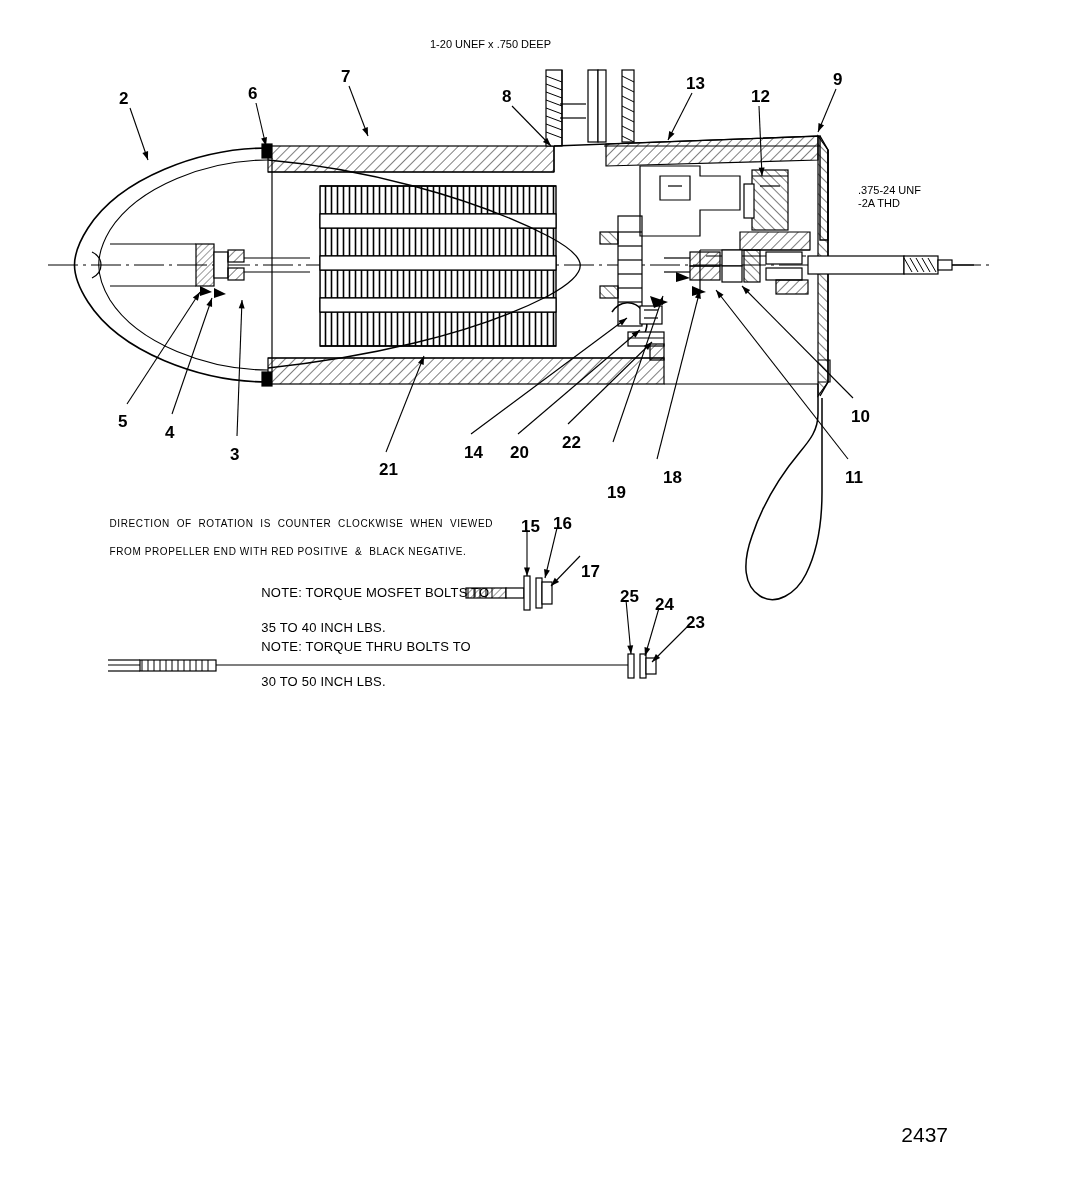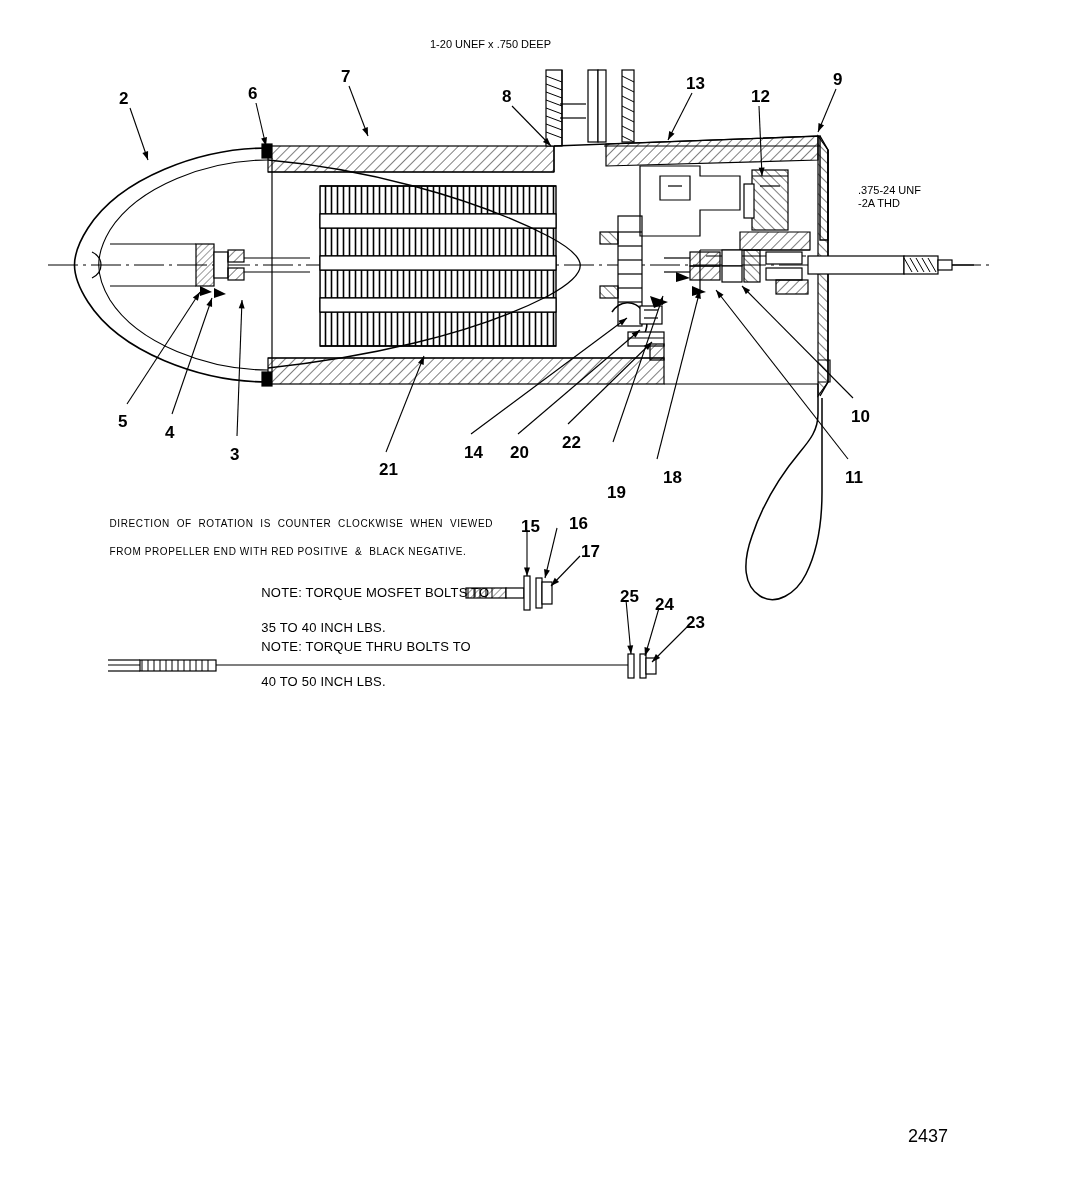"16" div.callout { margin-left: 16px -> none }
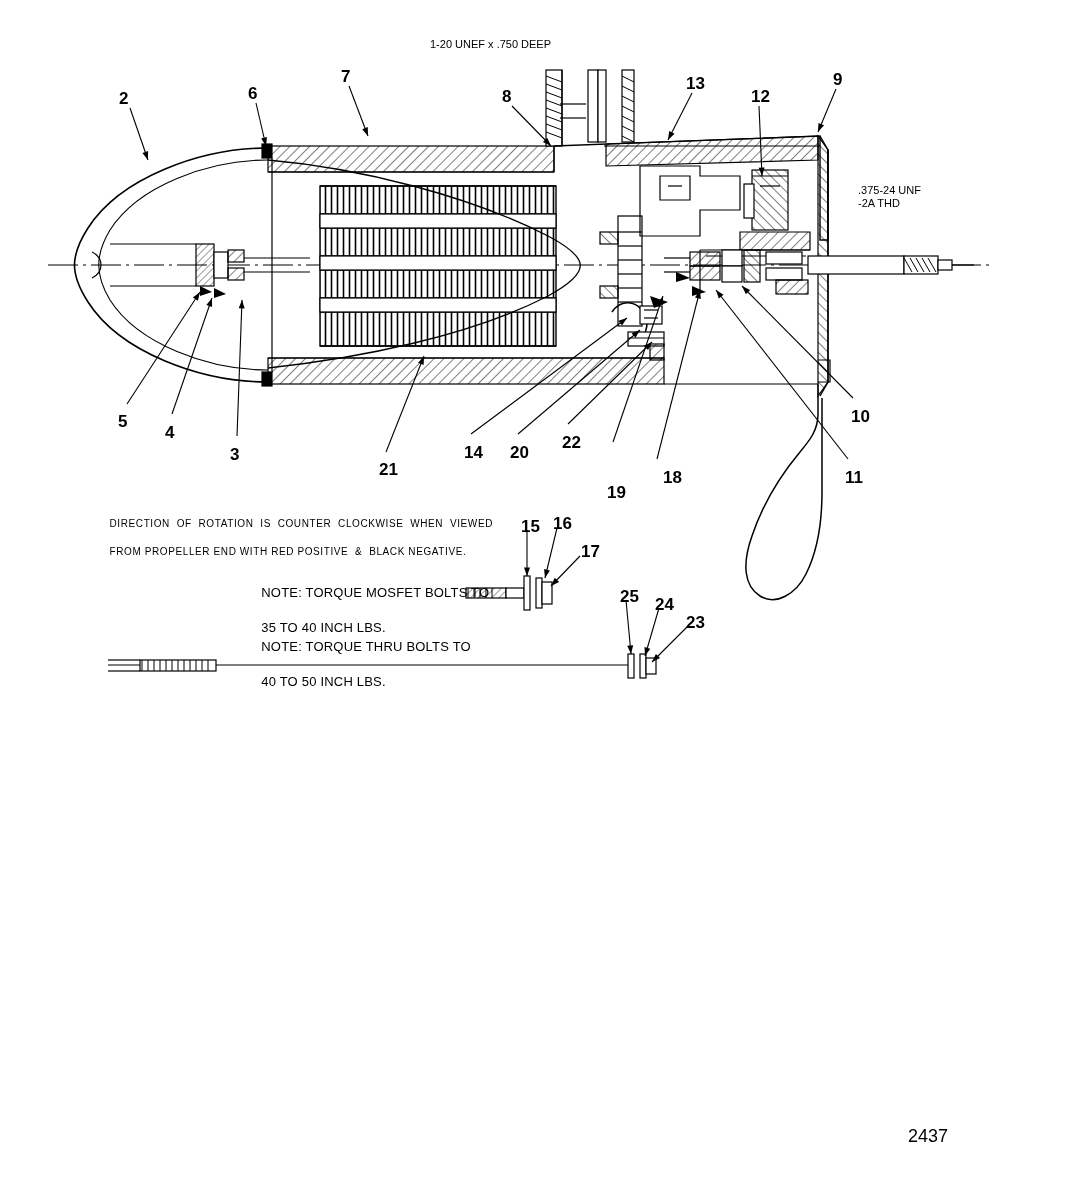"17" div.callout { top: 543px -> 563px }
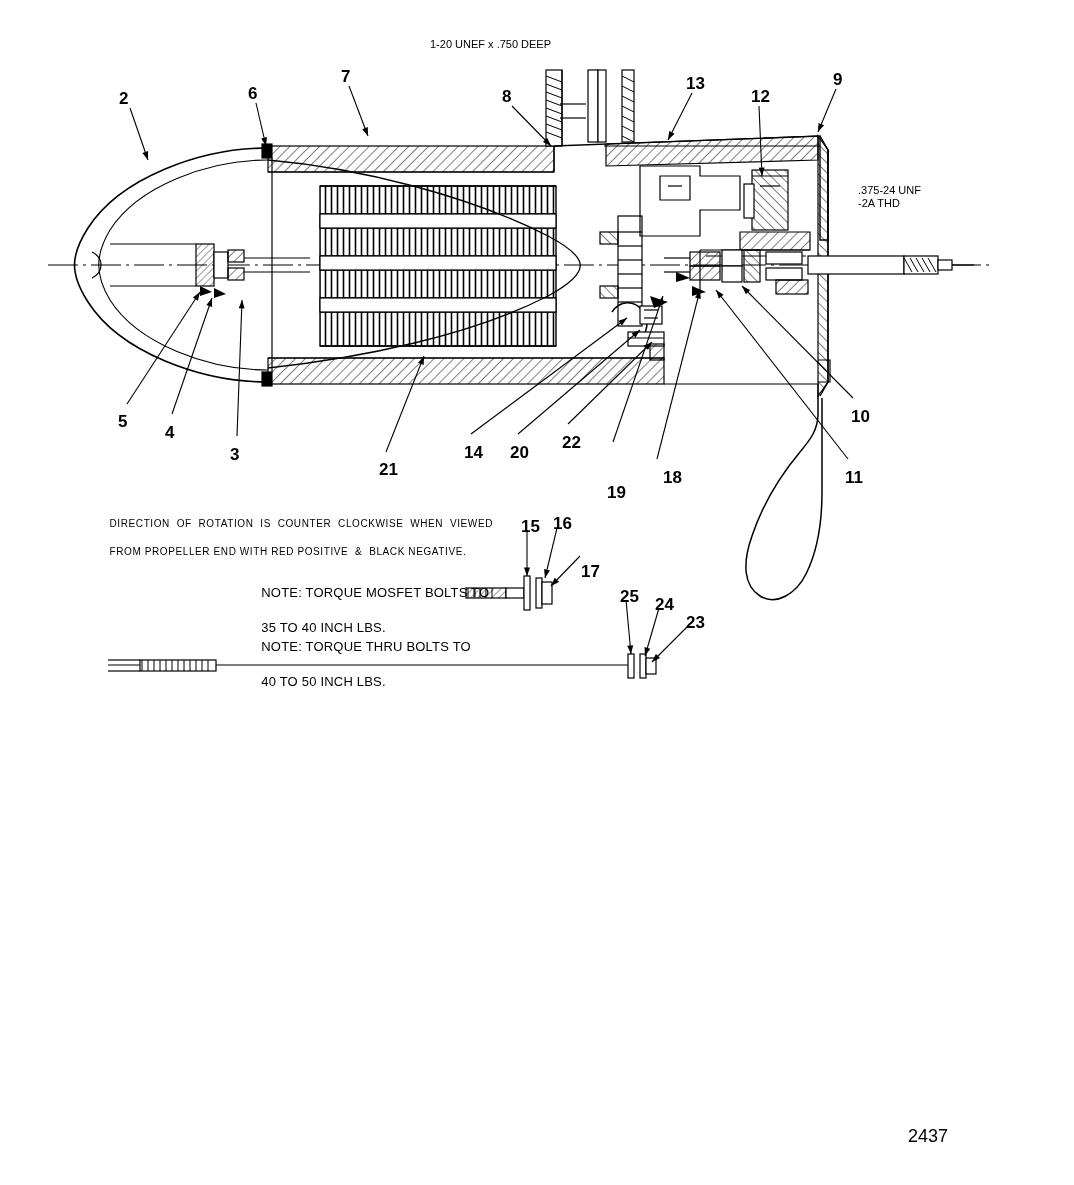"40 TO 50 INCH LBS." span { text: 40 -> 30 }
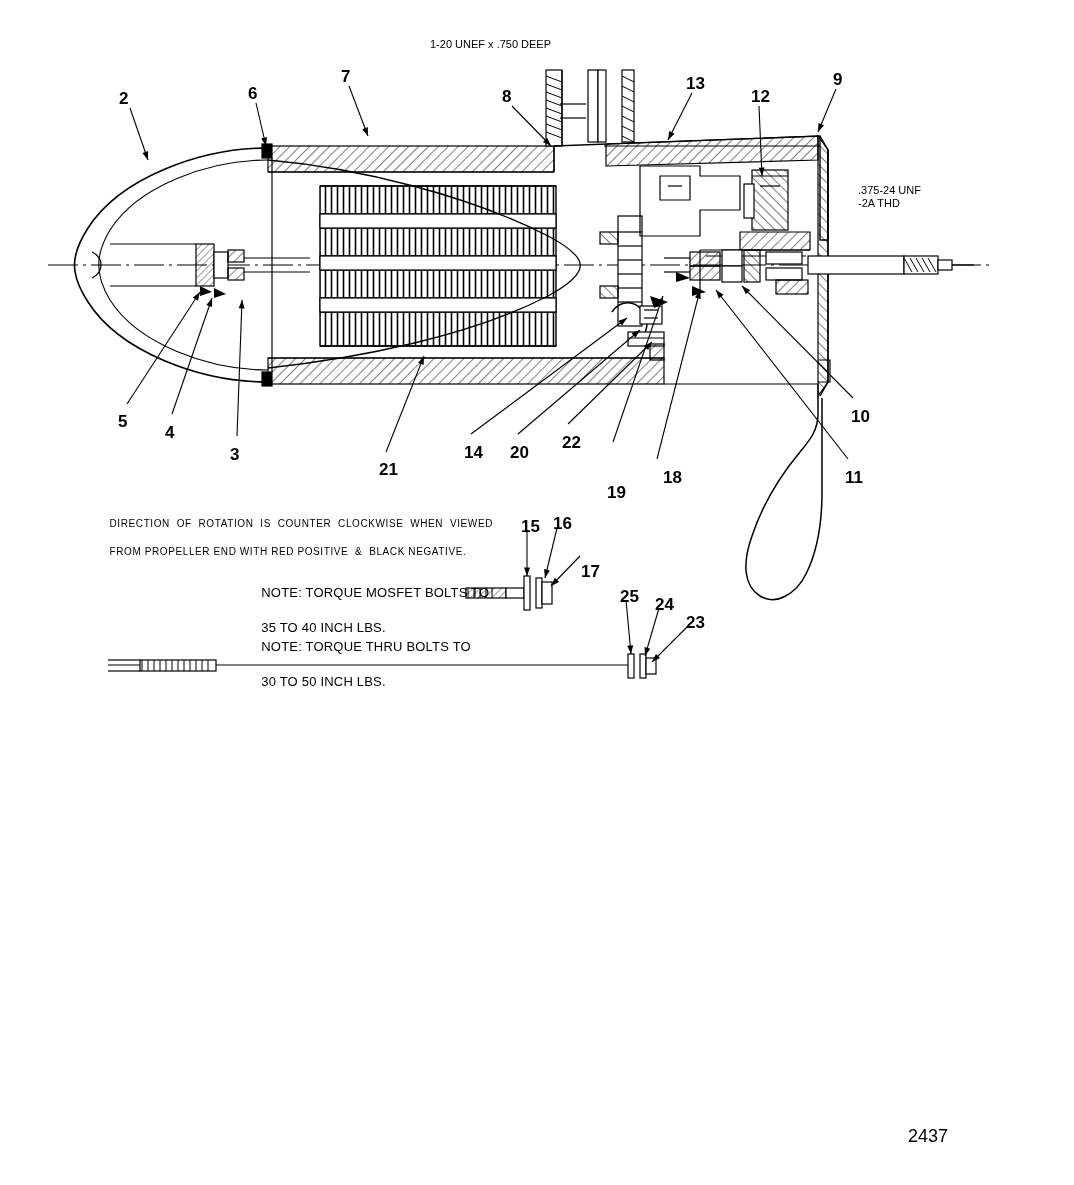"2437" .sheet-id { font-size: 18px -> 21px }
